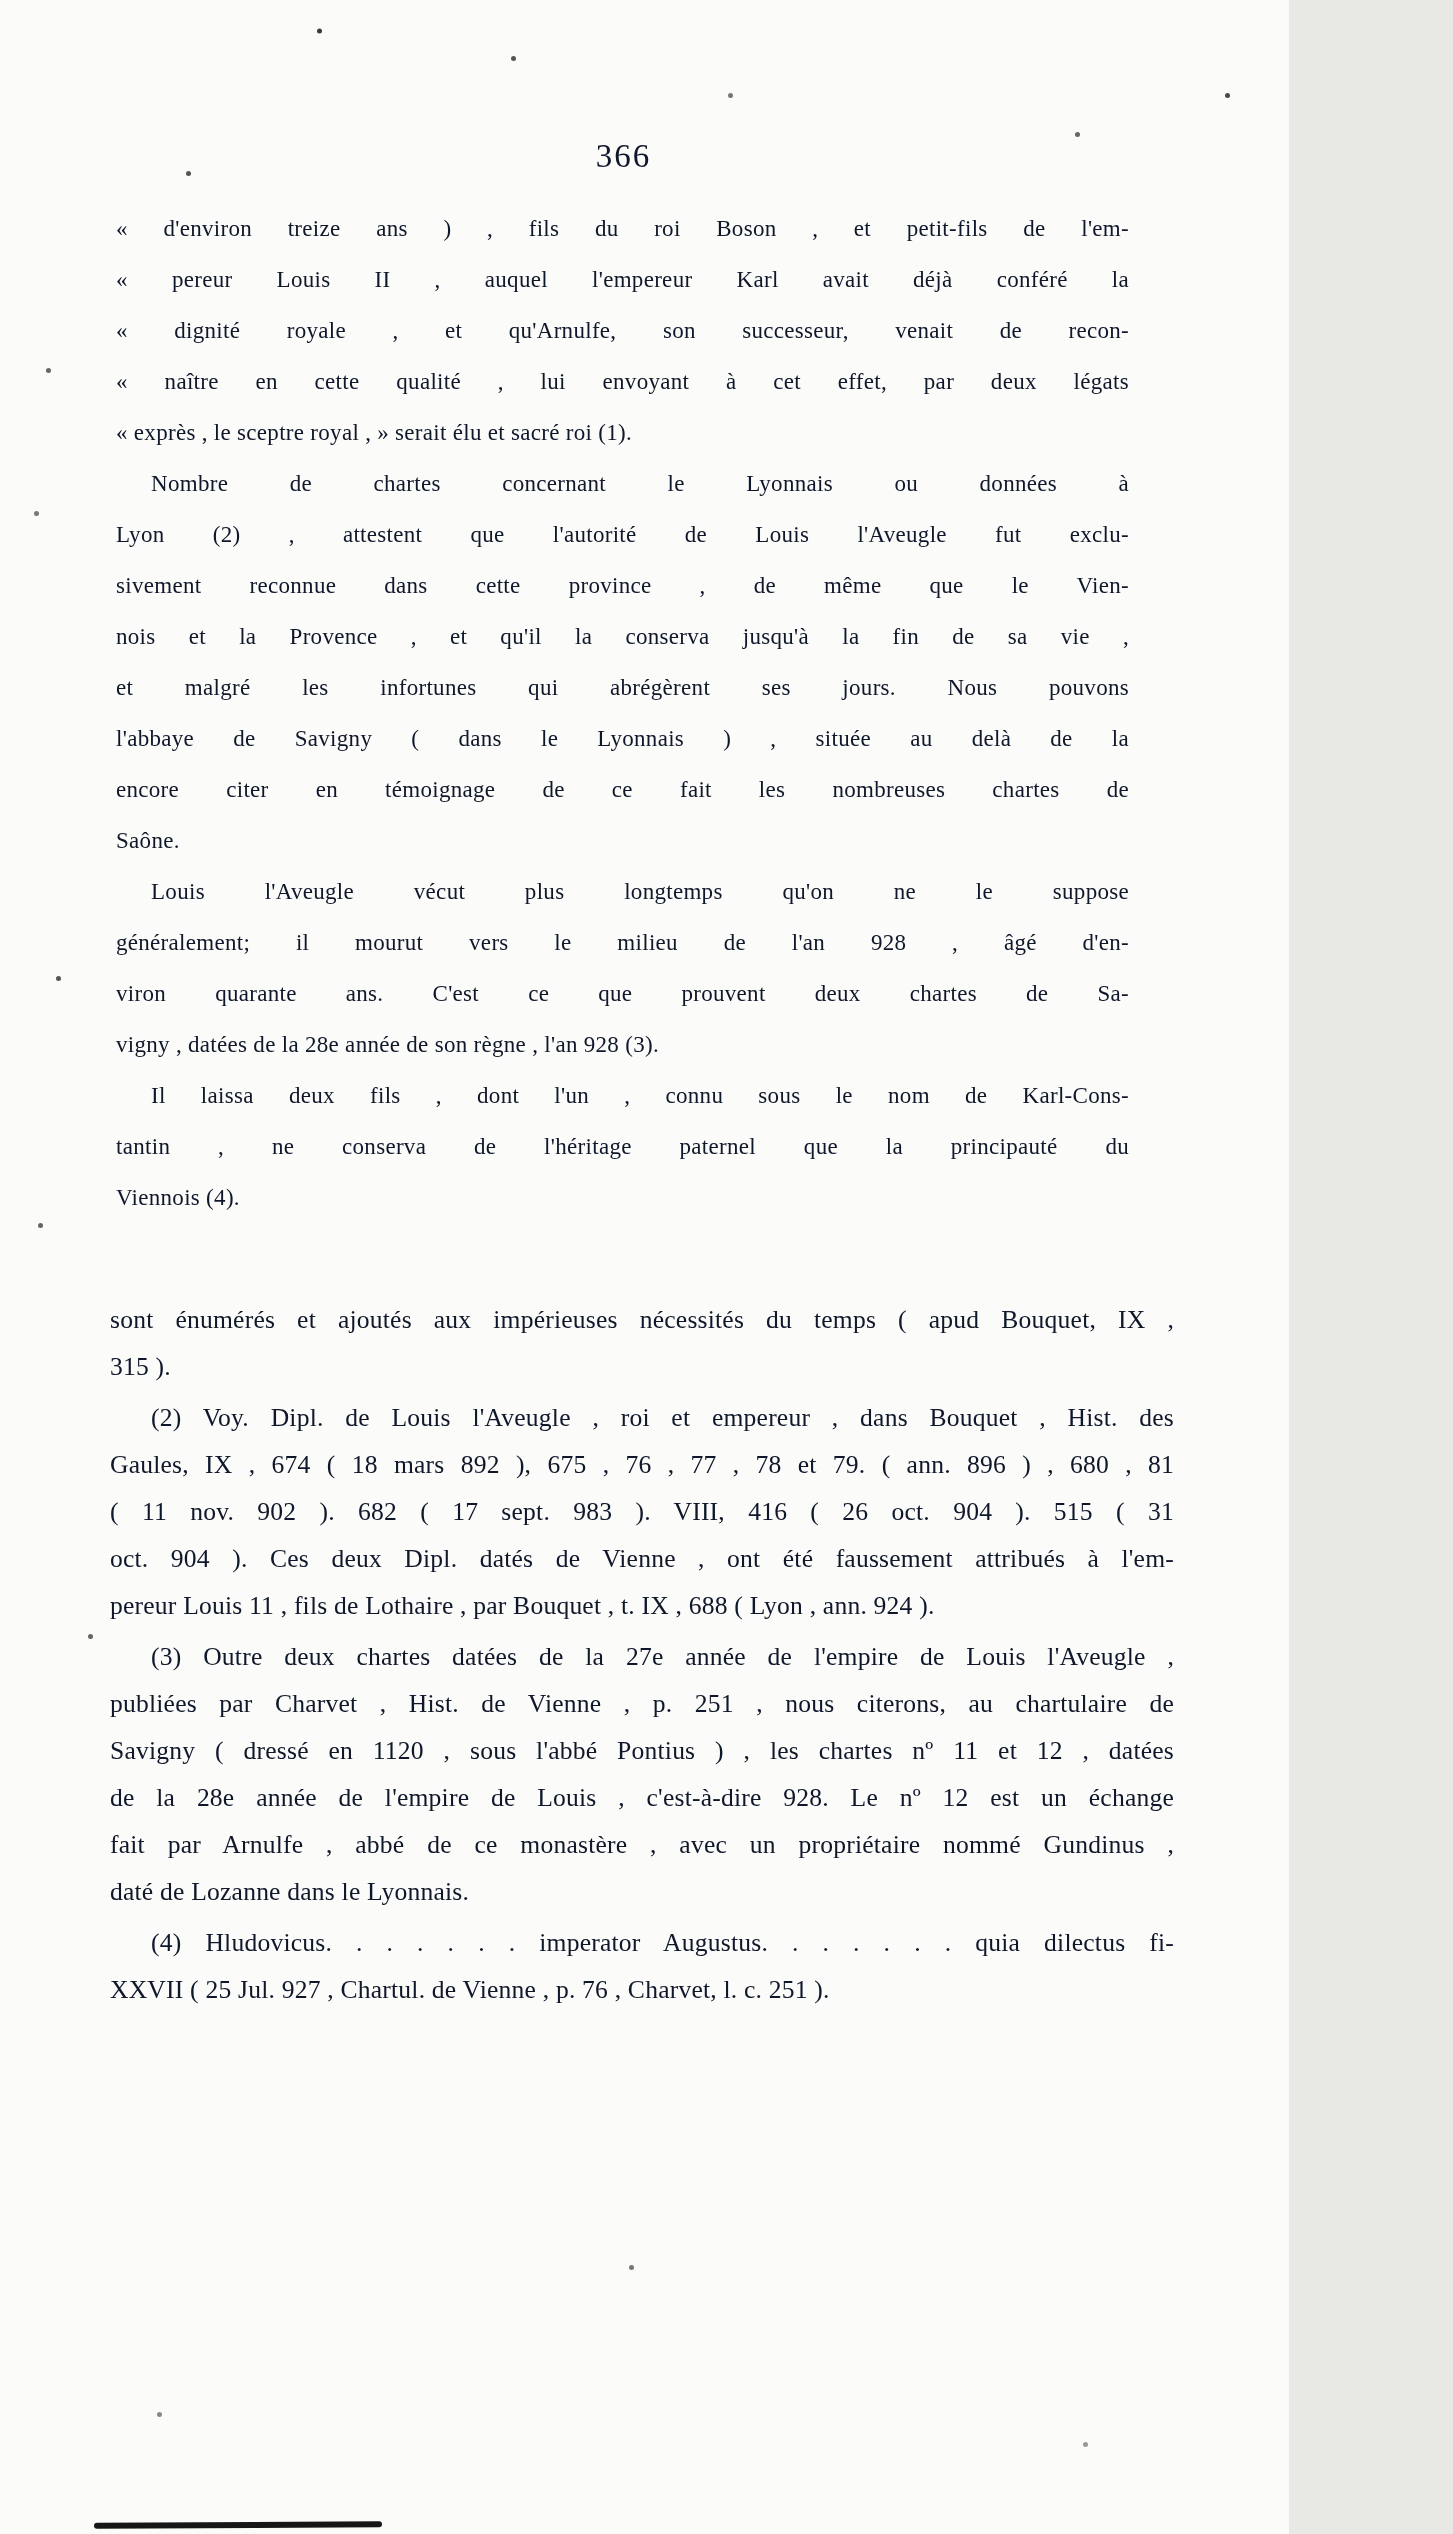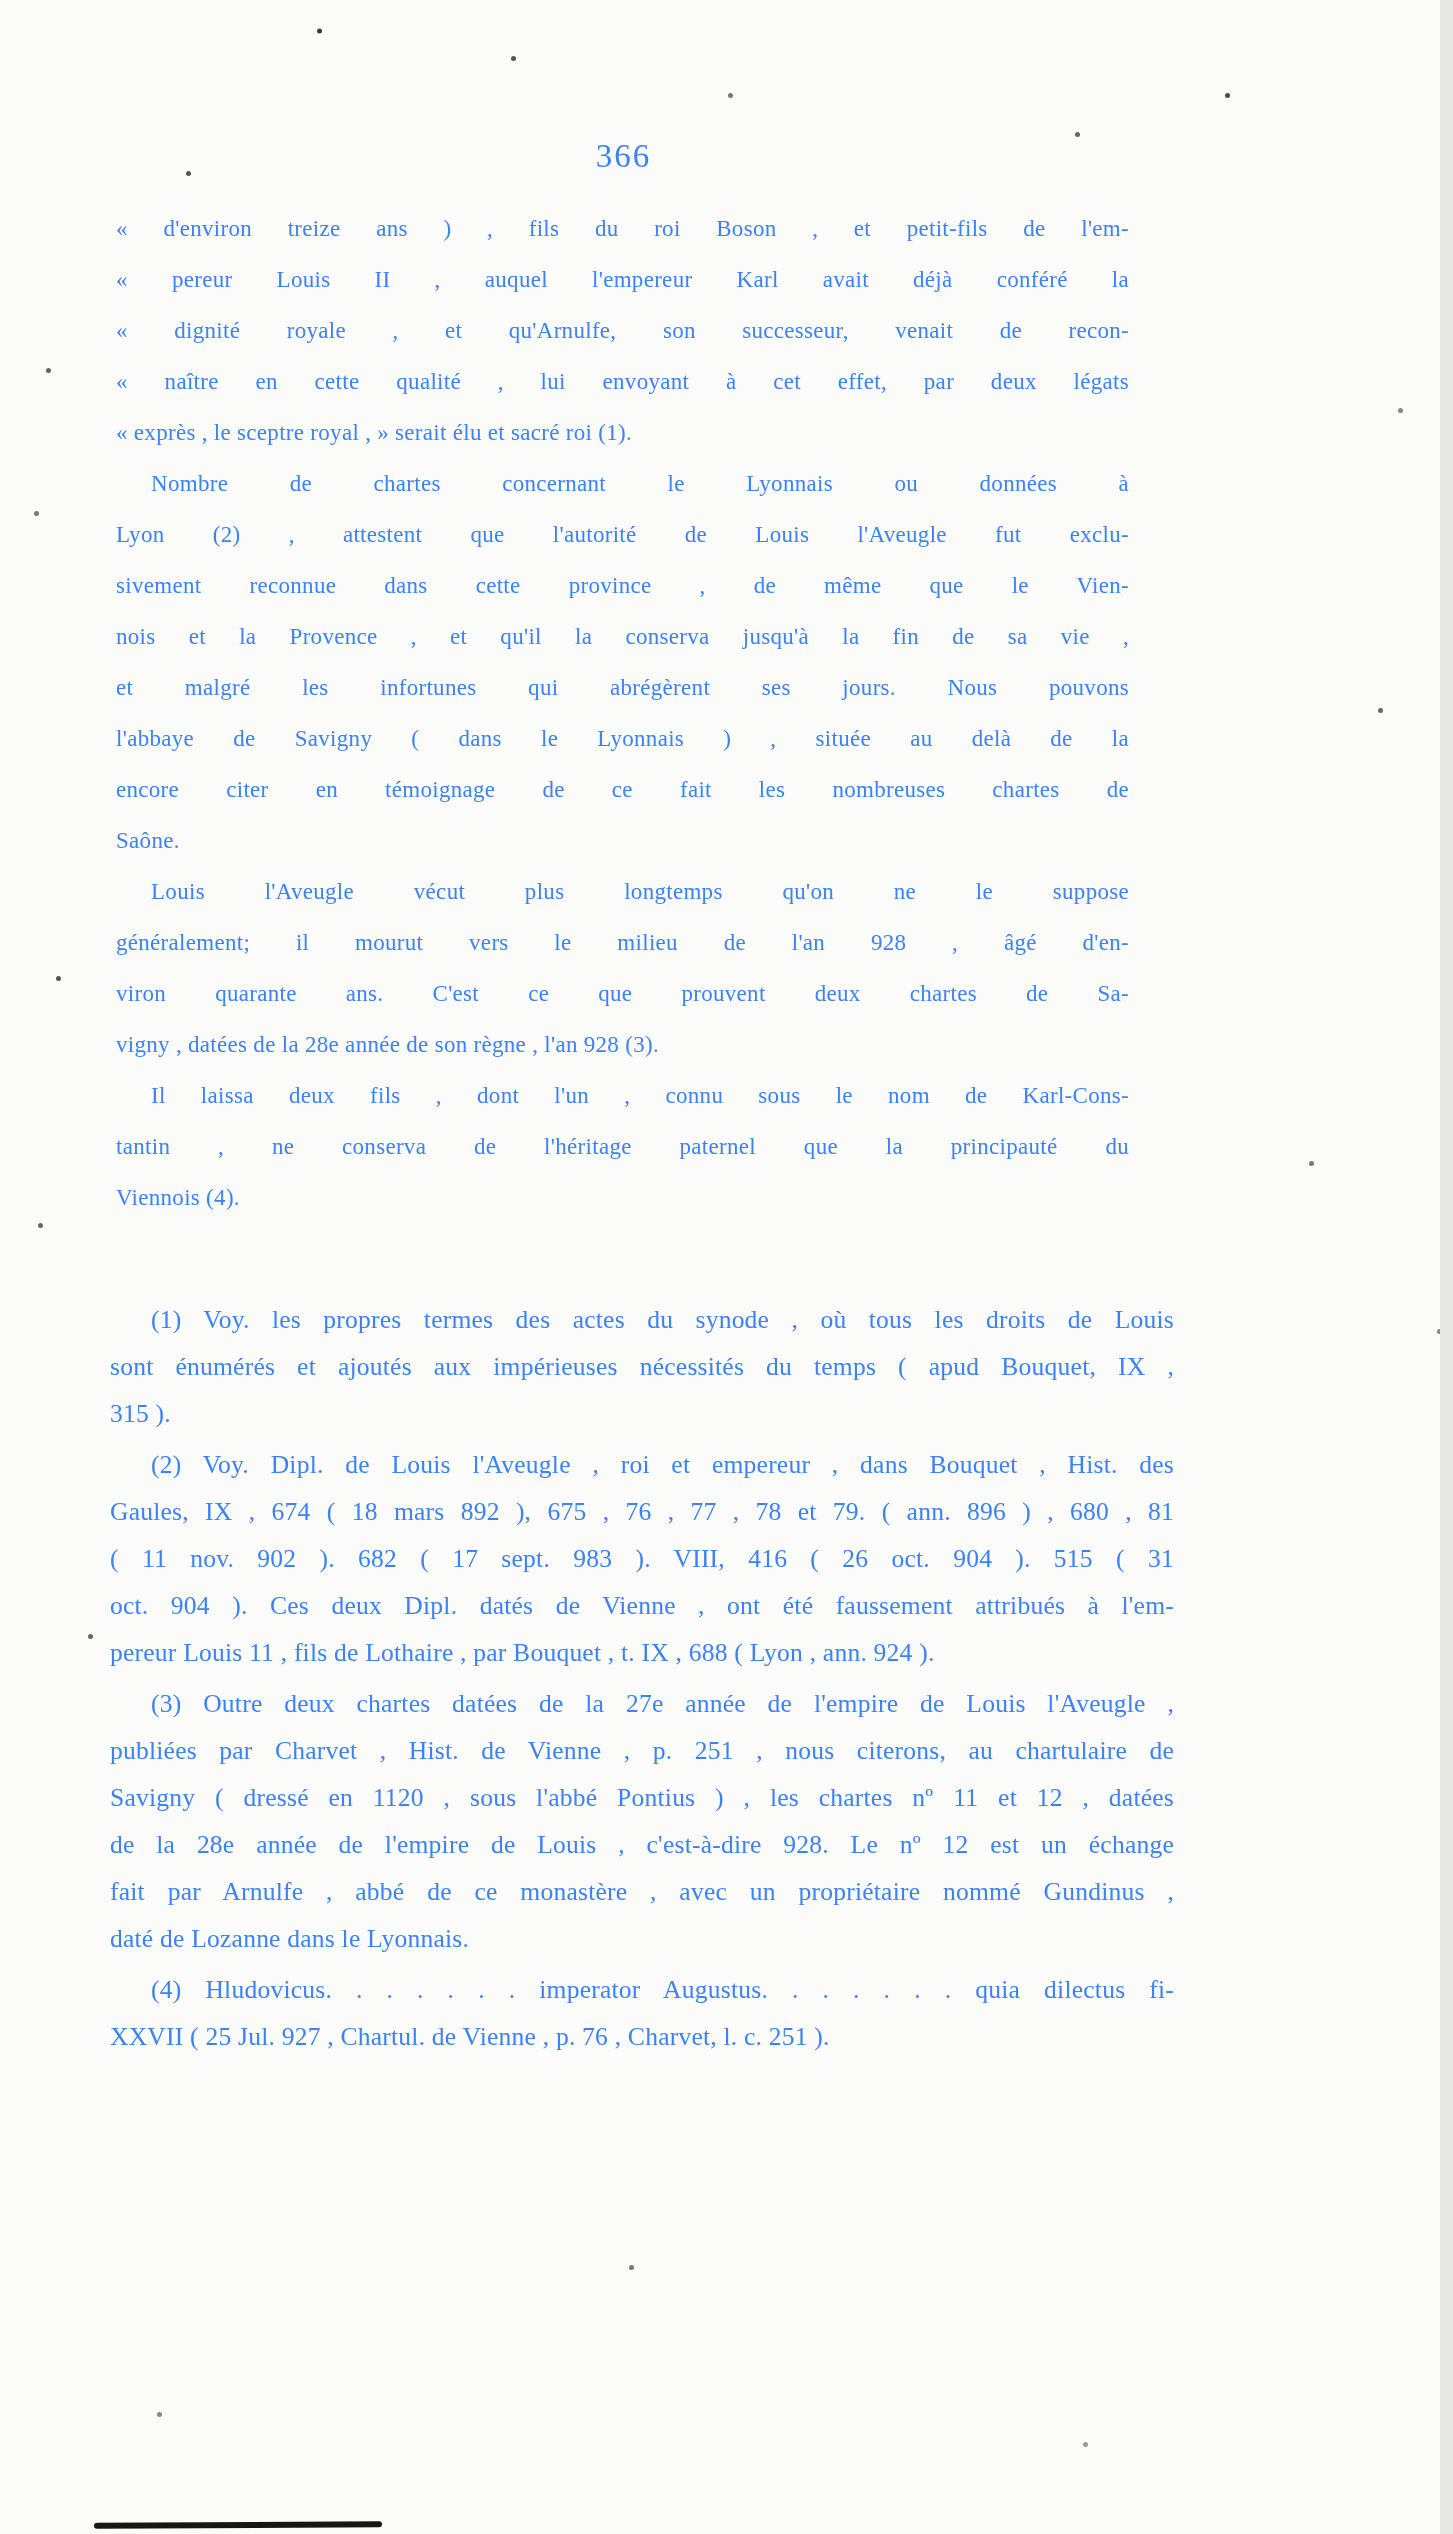"366" .page { color: #3b82f6 -> #0f172a; width: 1440px -> 1289px }
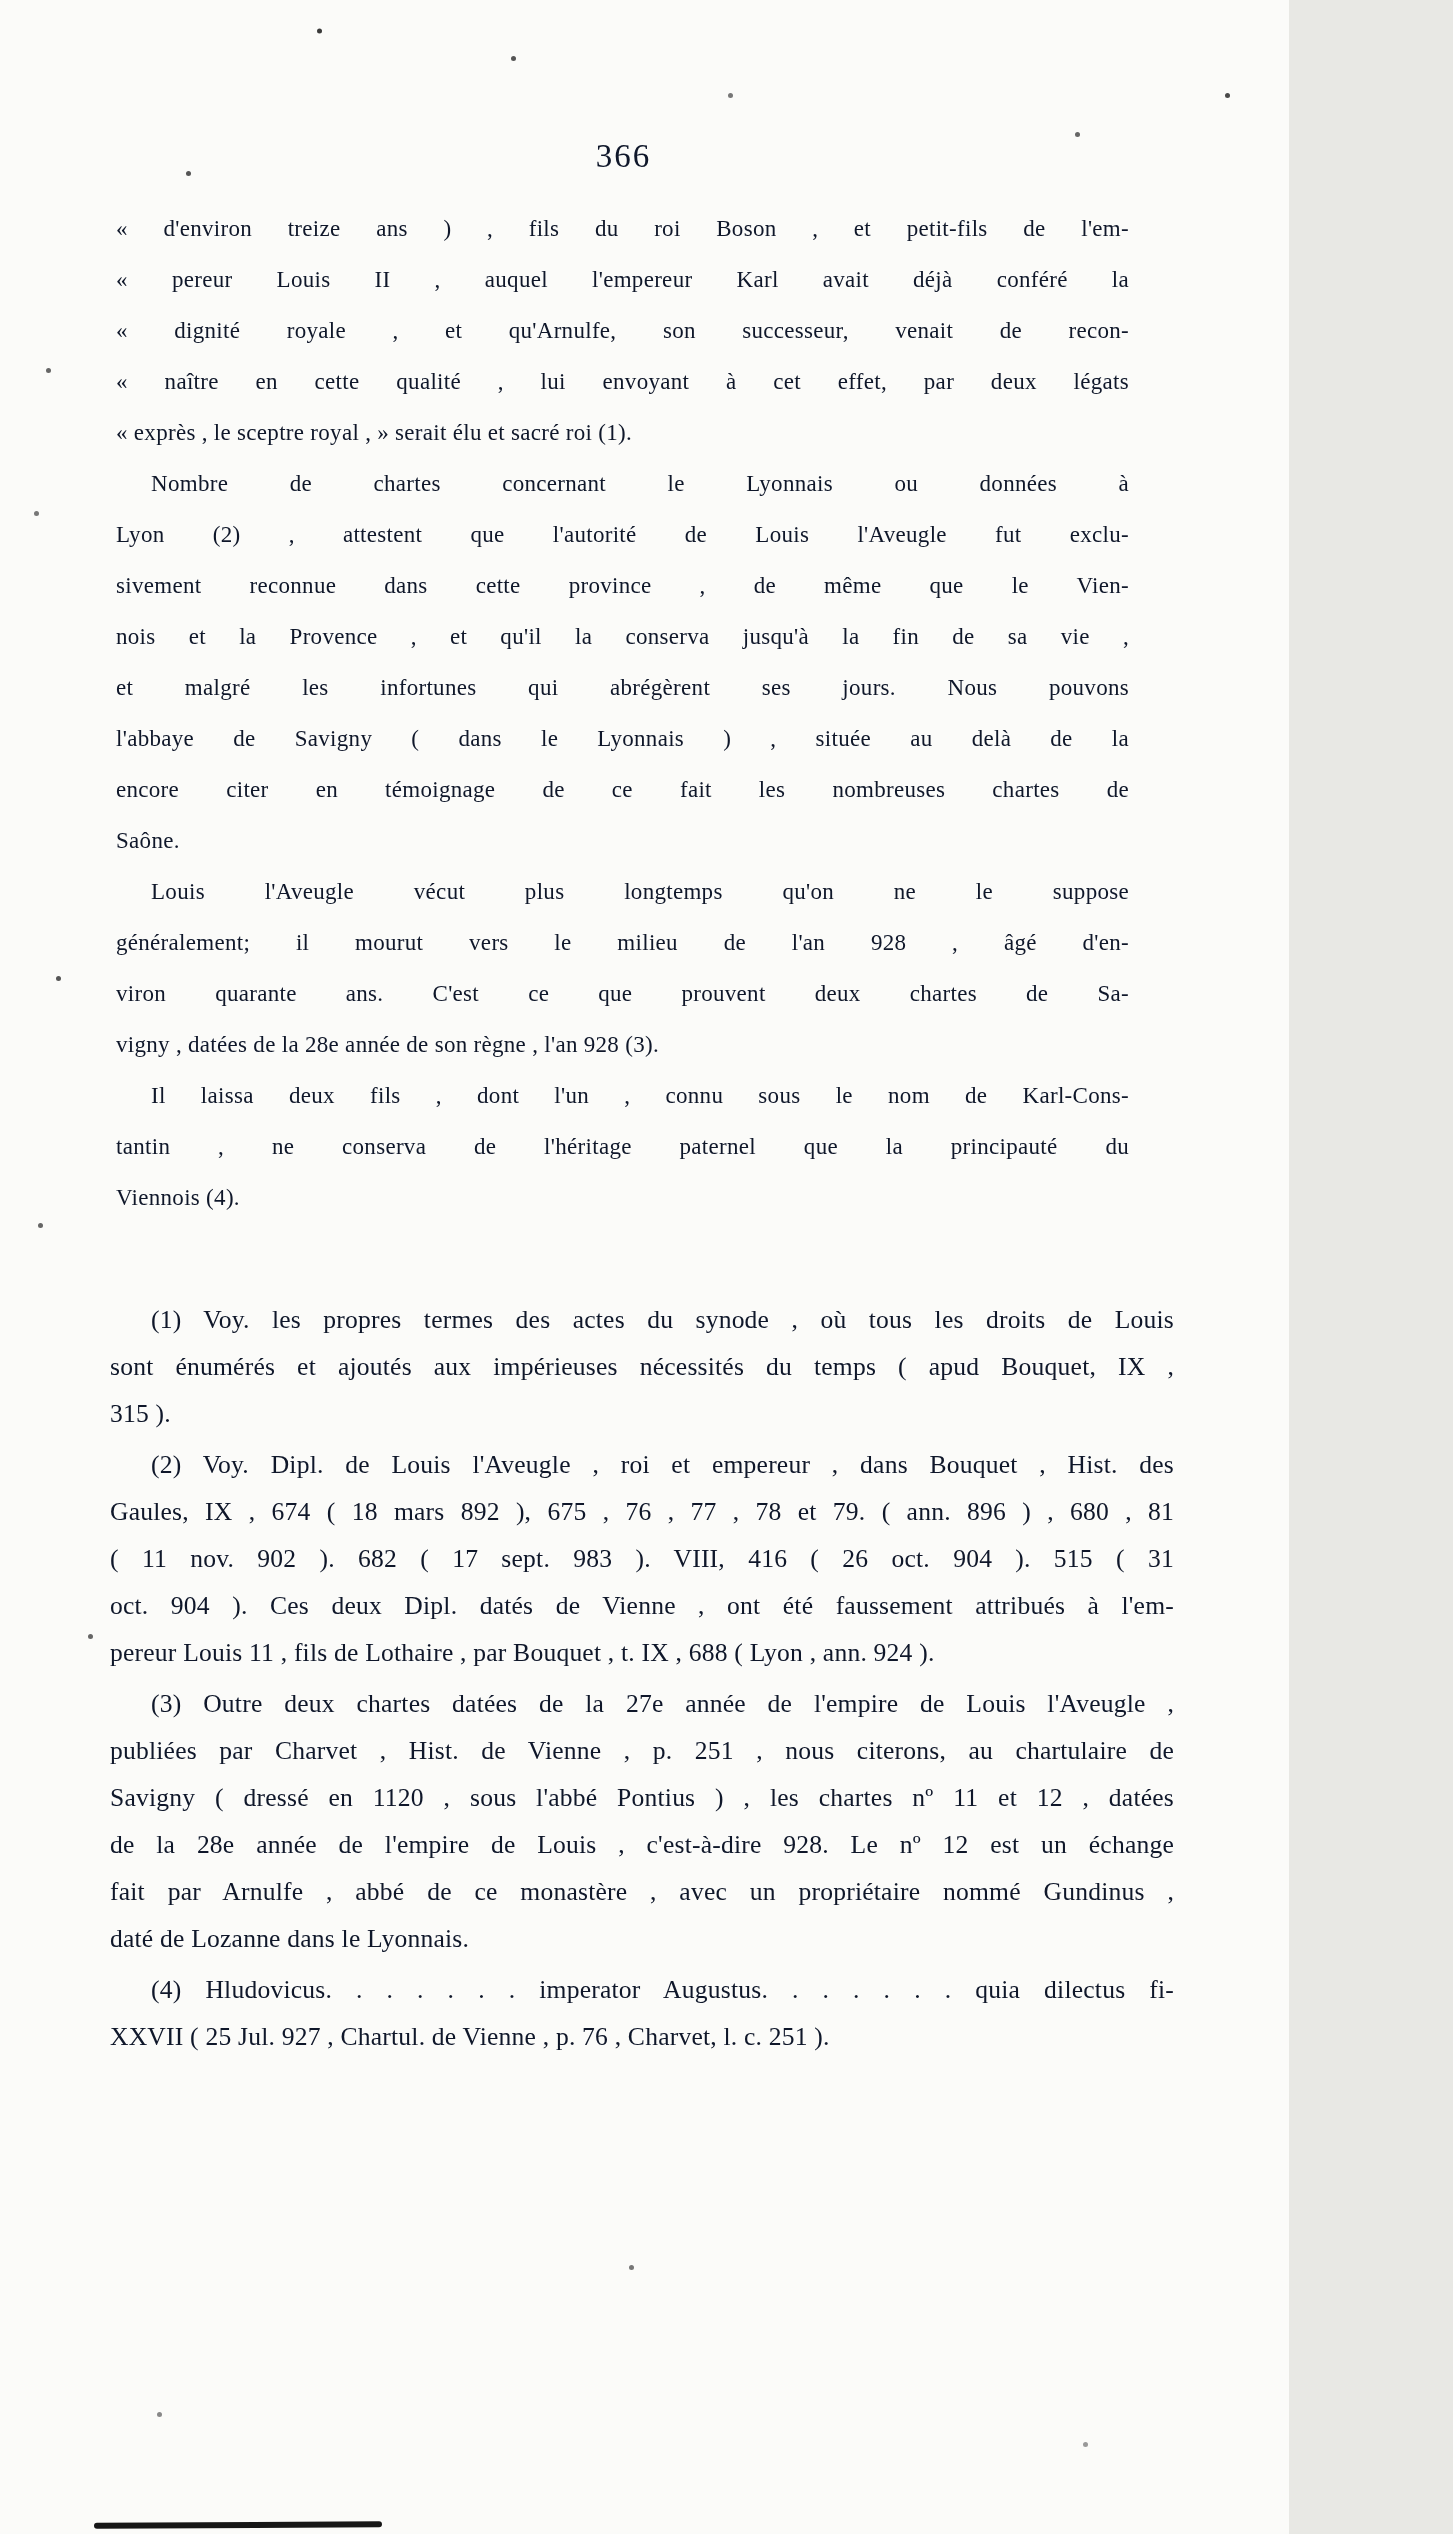"(1) Voy. les propres termes" div.fline { html: <div>(1) Voy. les propres termes des actes du synode , où tous les droits de Louis</div> -> none }
